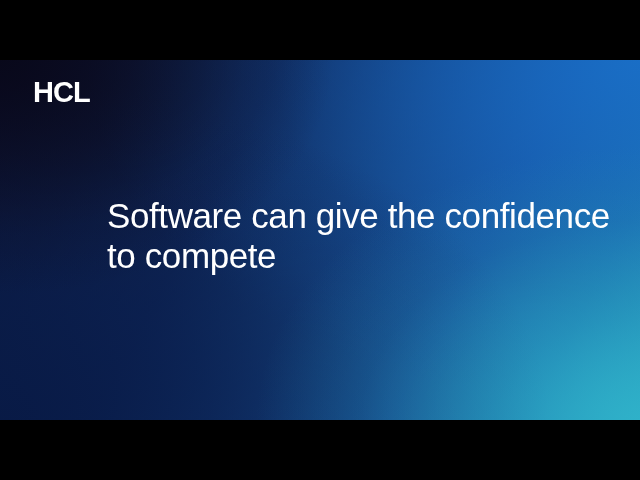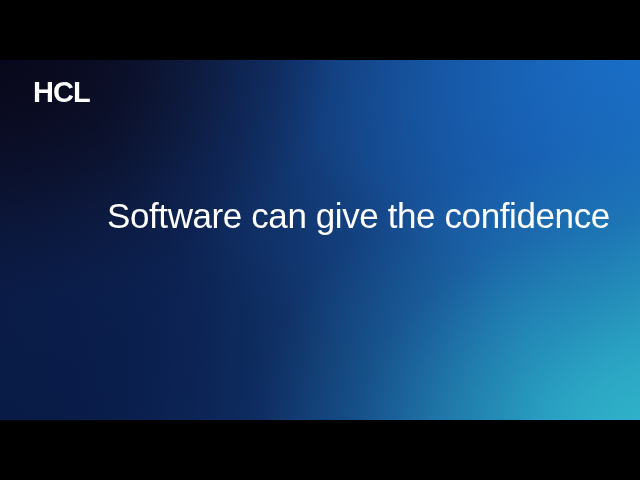"to compete" span.headline-line { html: none -> <span>to compete</span> }
